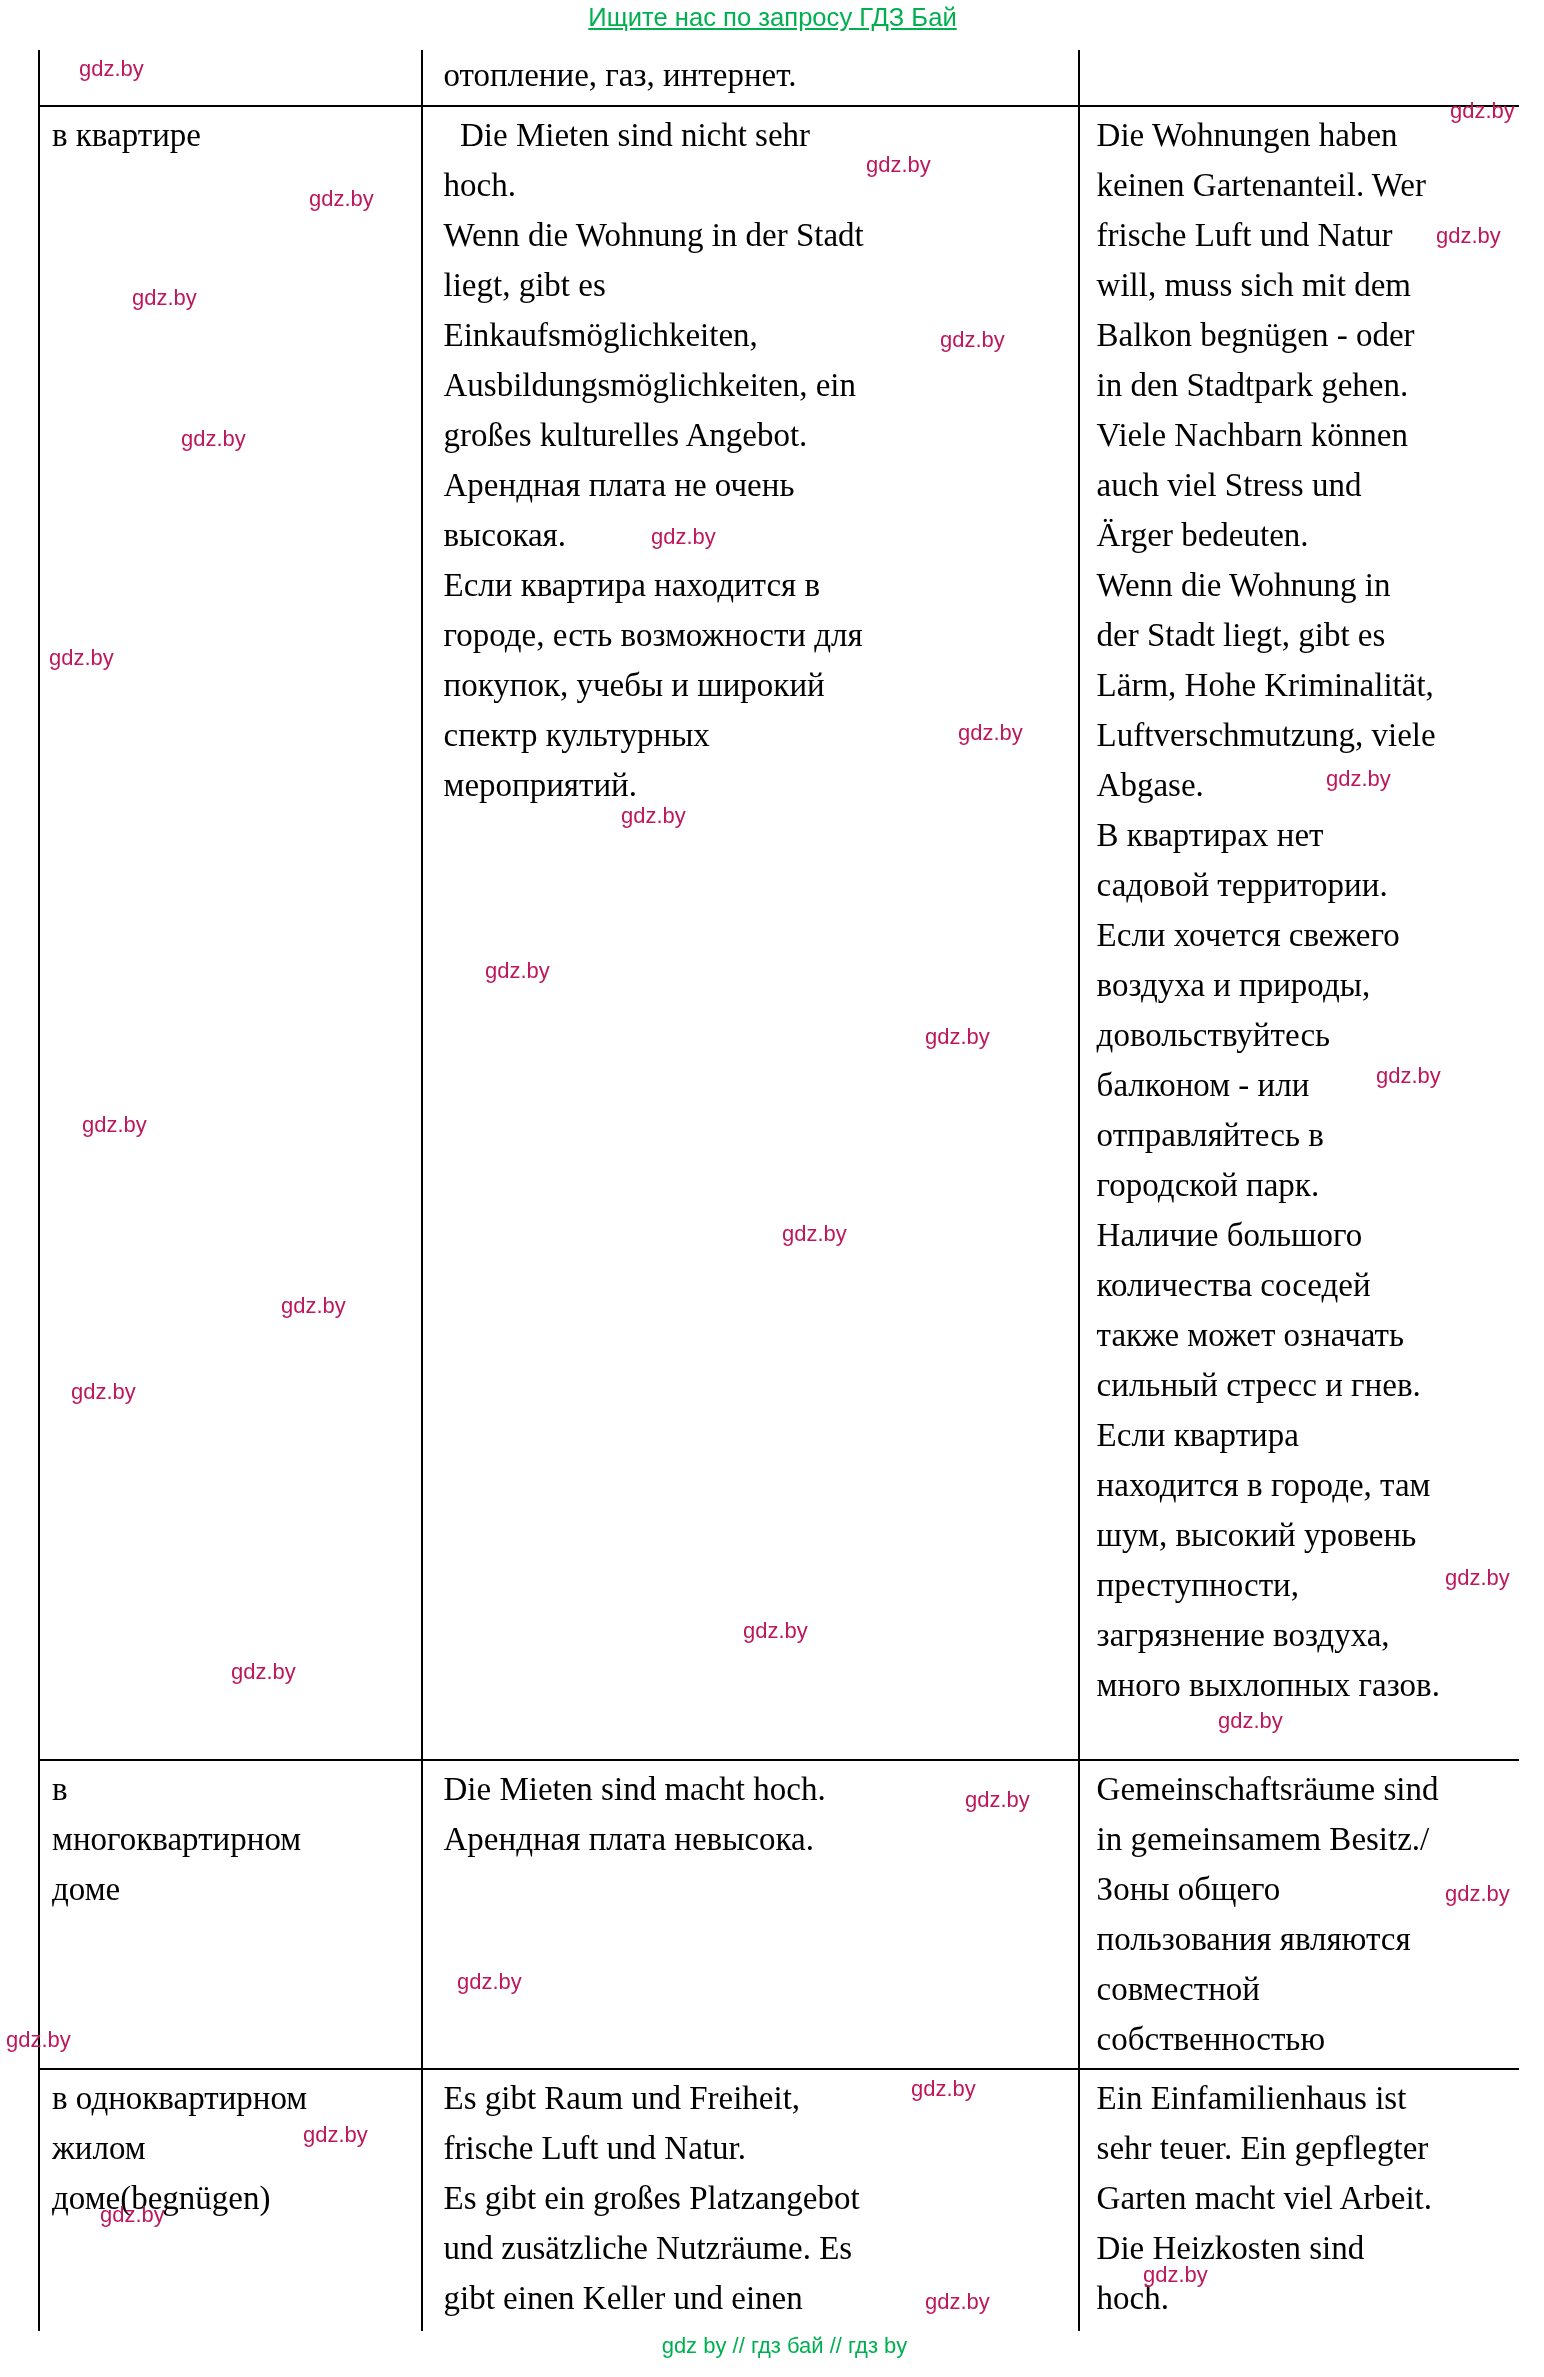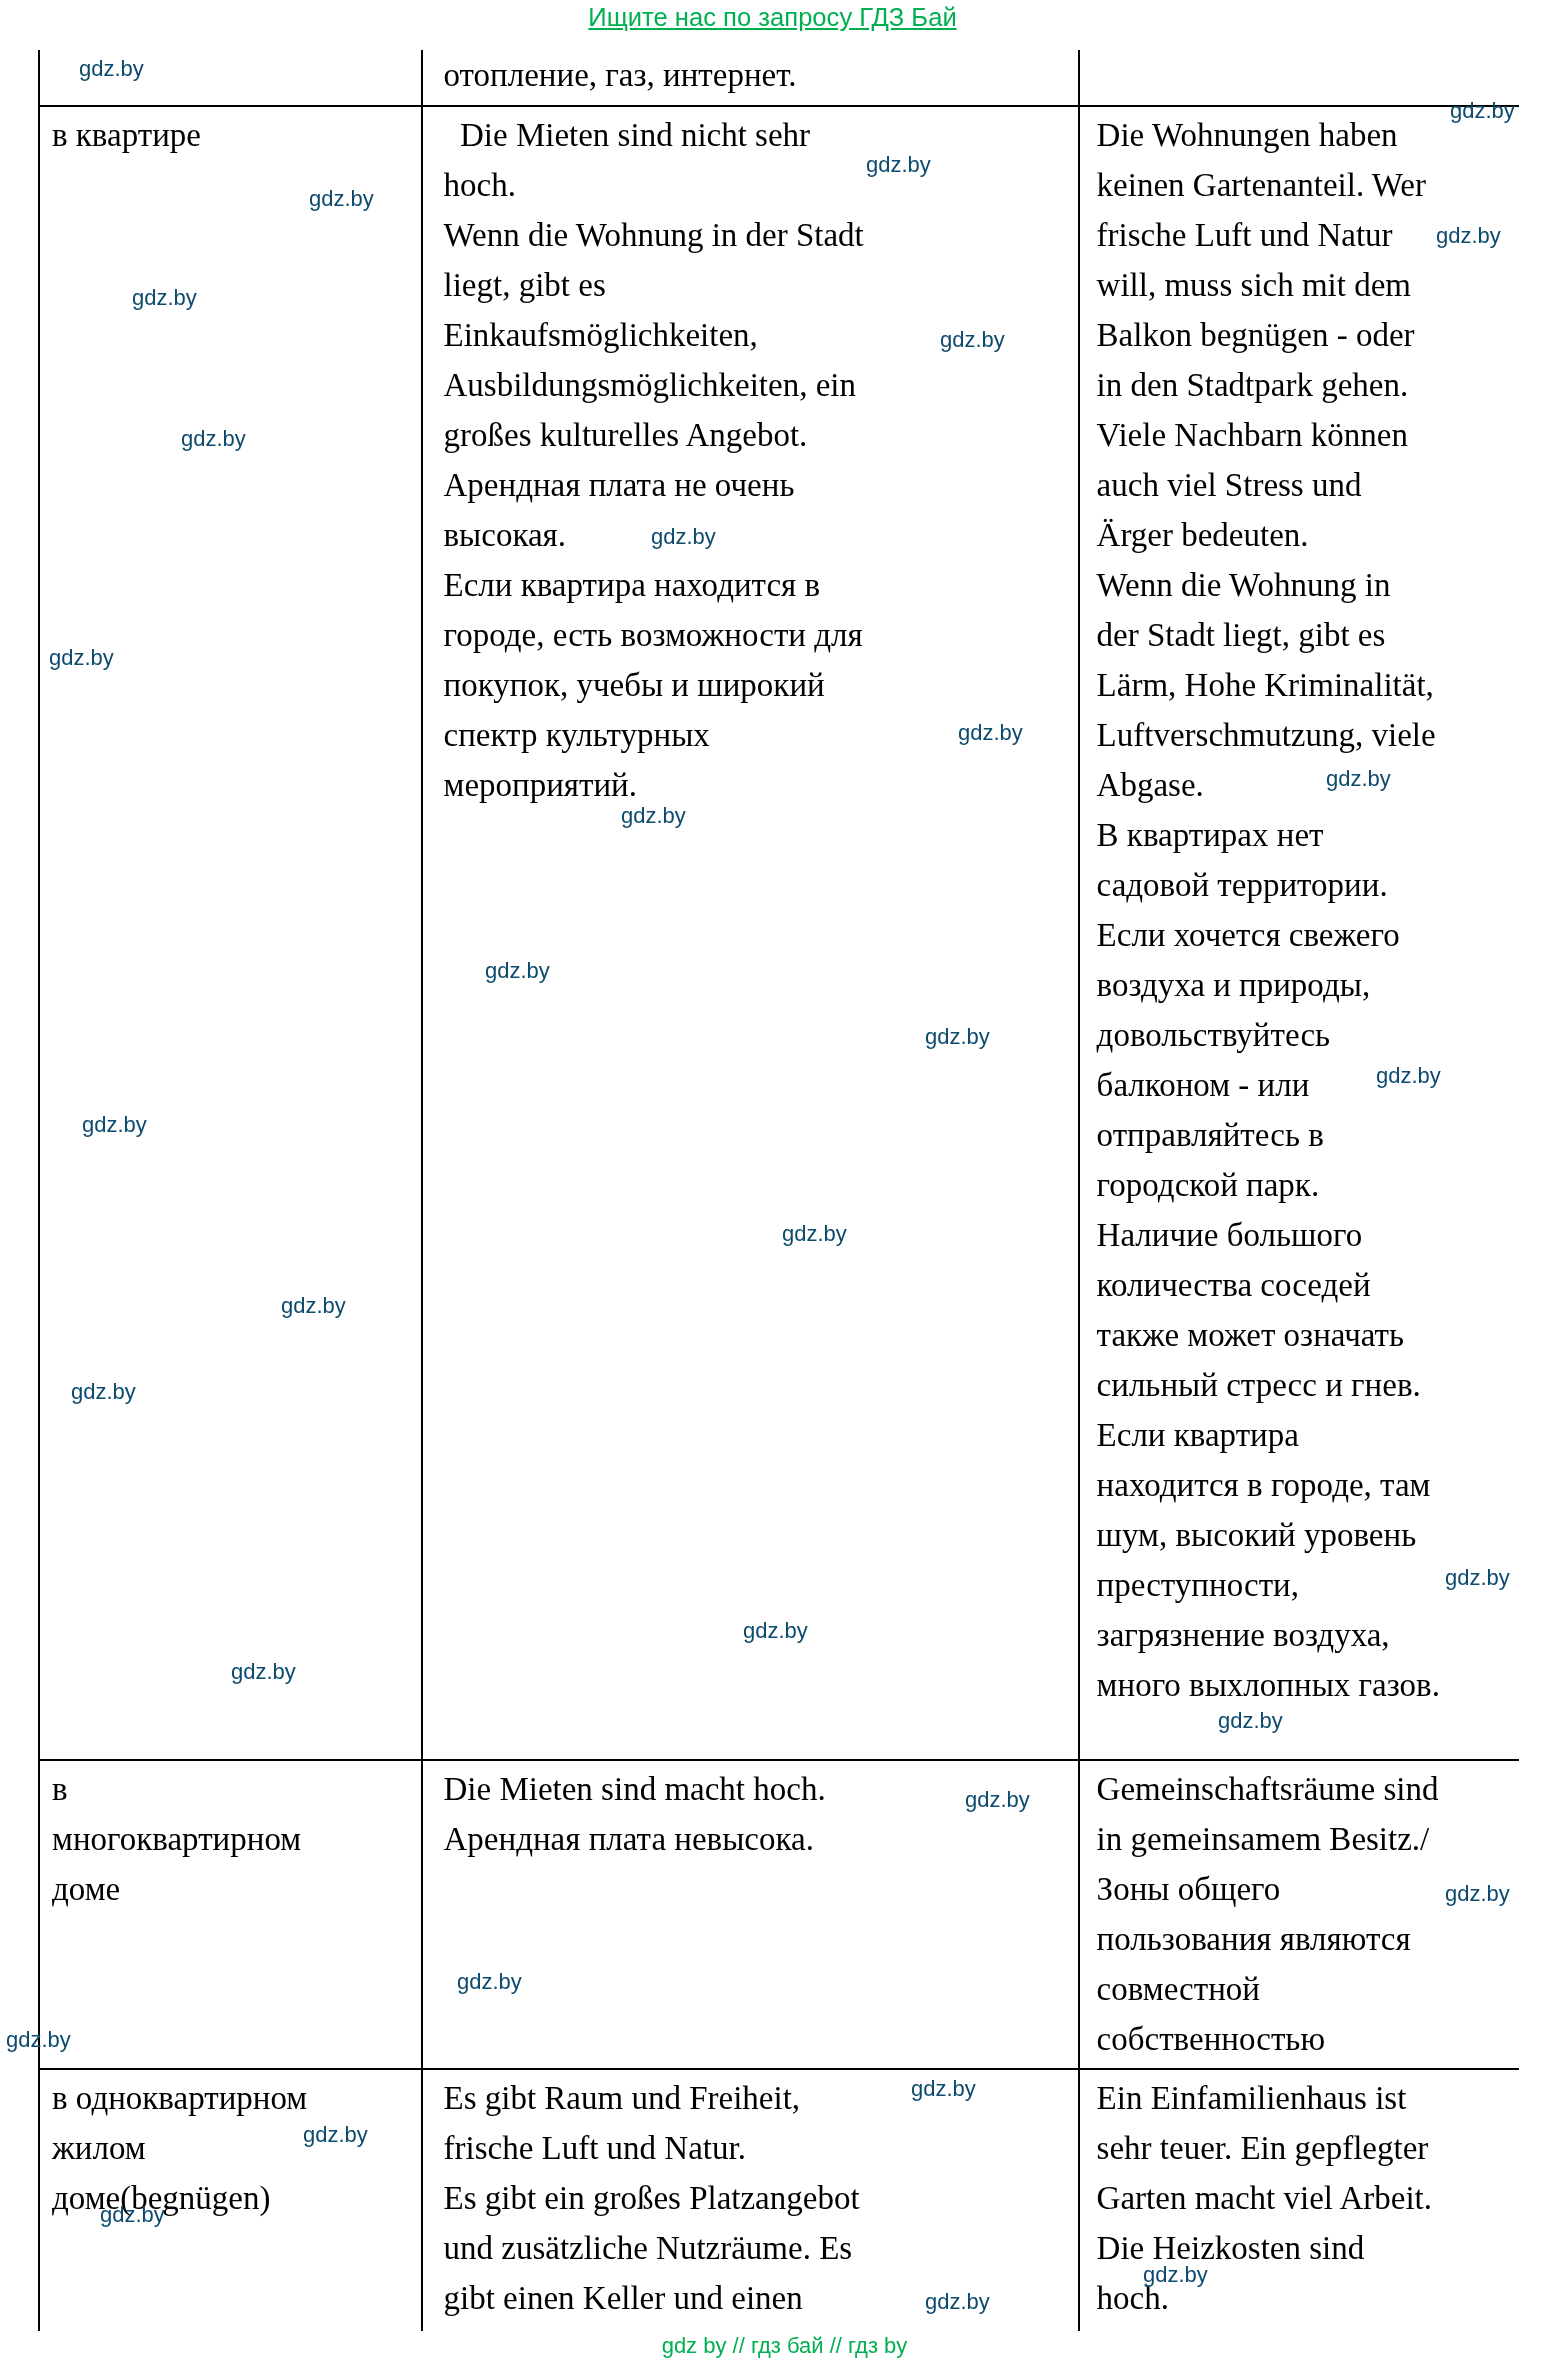"gdz.by" .wm { color: #0c4a6e -> #be185d }
